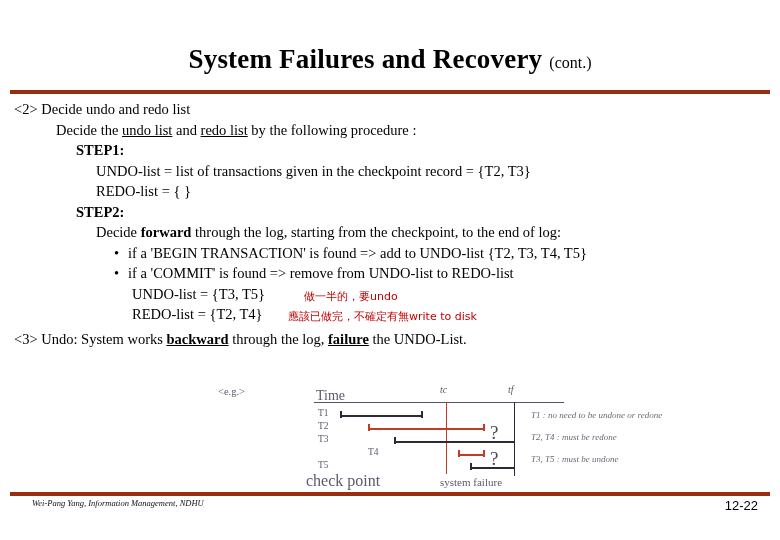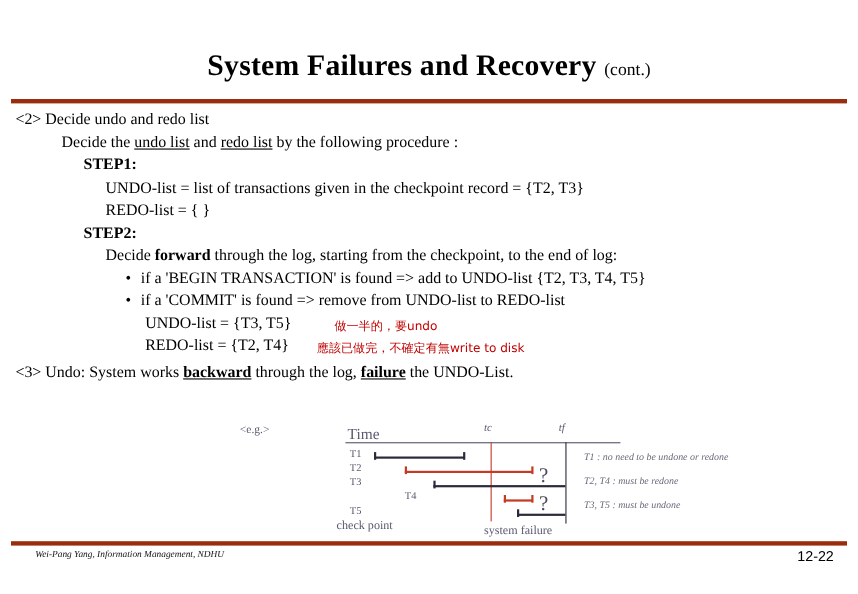"check point" .dg-checkpoint { font-size: 11px -> 16px }
